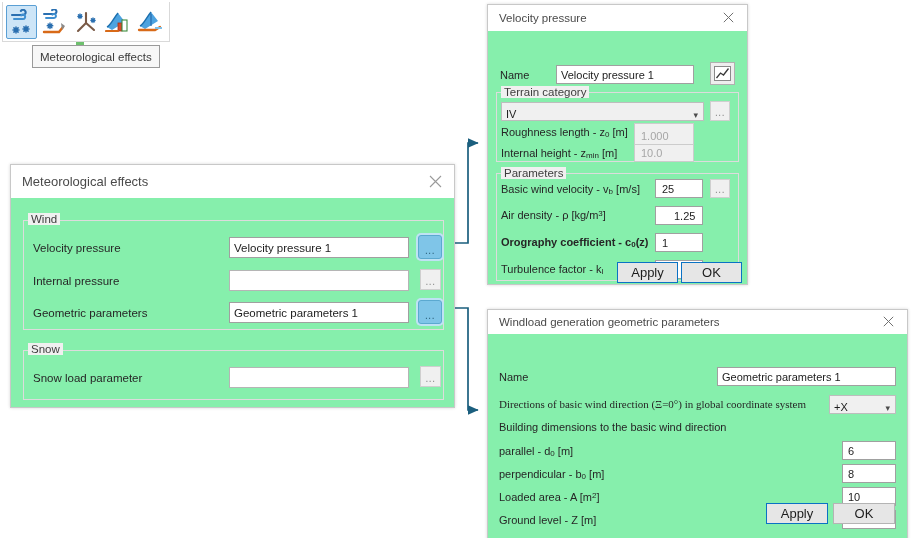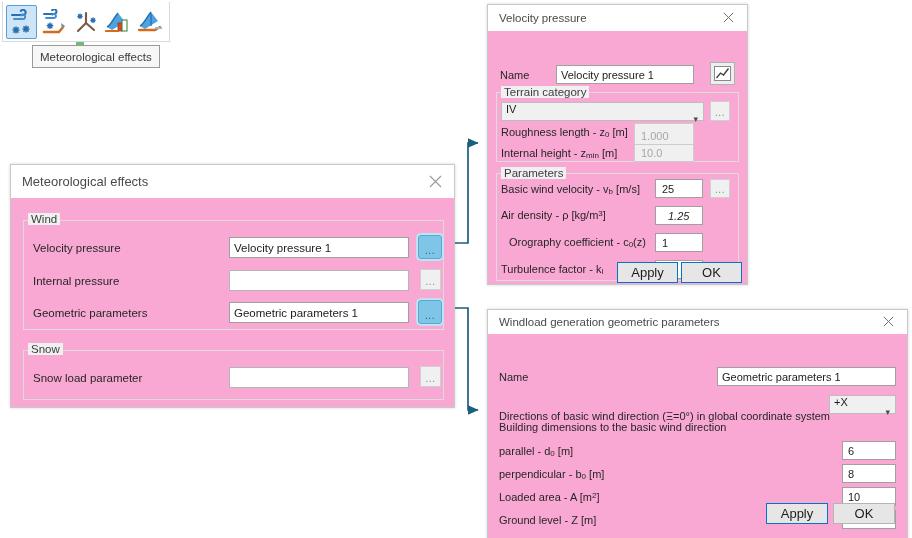"Velocity pressure" .dialog { background: #f9a8d4 -> #86efac }
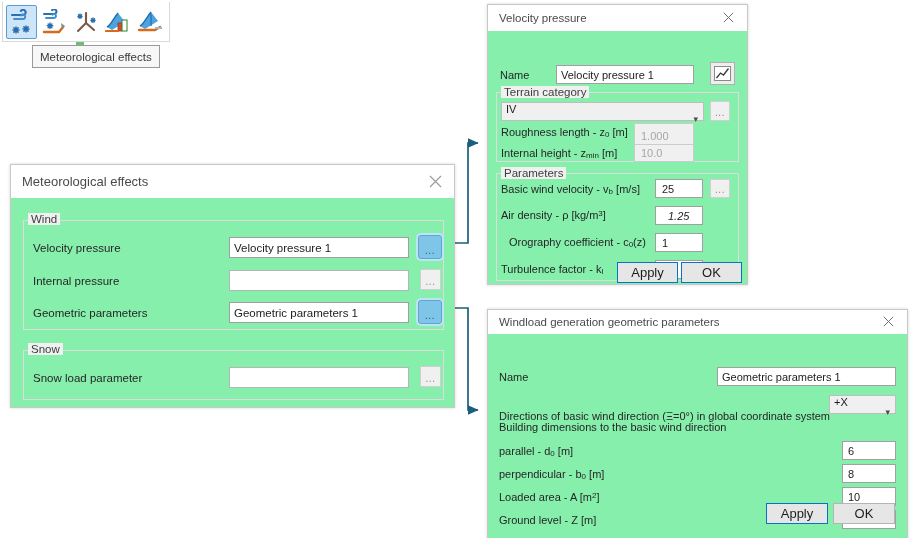"IV" .combo { align-items: flex-start -> flex-end; flex-direction: column -> none }
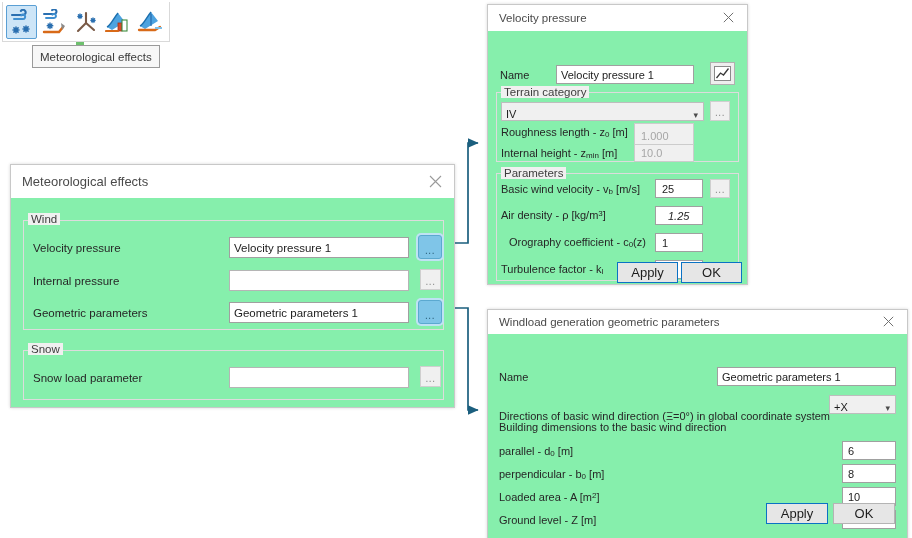"1.25" div.txtbox { font-style: italic -> none; padding-left: 12px -> 18px }
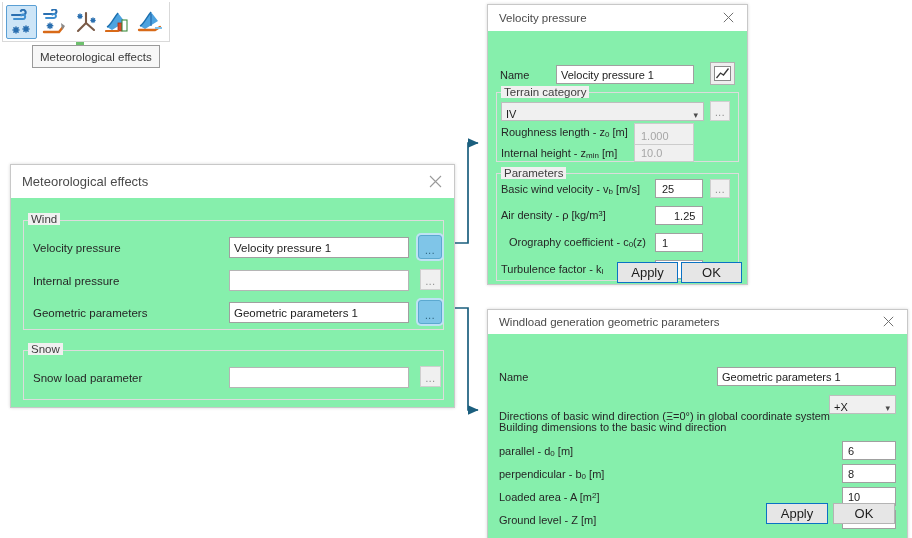"Orography coefficient - c0(z)" div.lbl { font-weight: none -> bold; left: 21px -> 13px }
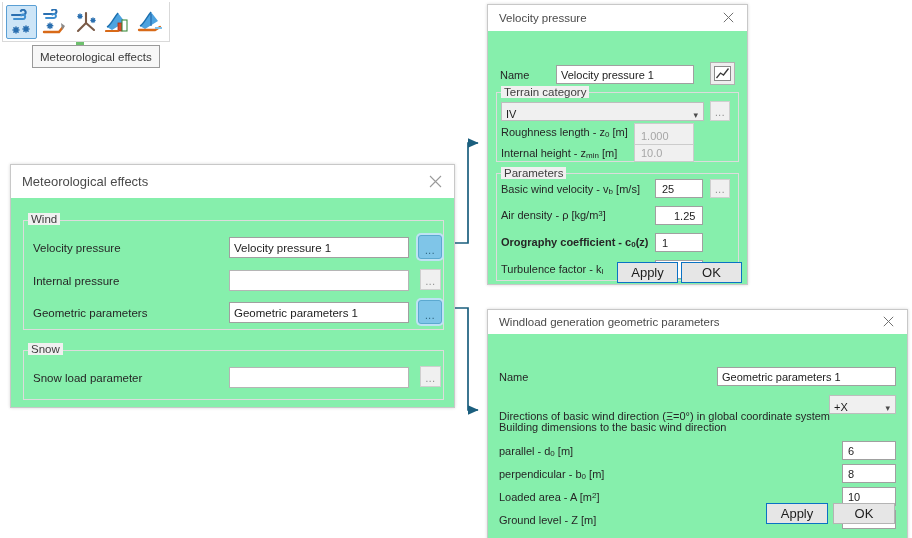"Directions of basic wind direction" div.lbl { font-family: none -> Liberation Serif, serif; top: 76px -> 64px }
